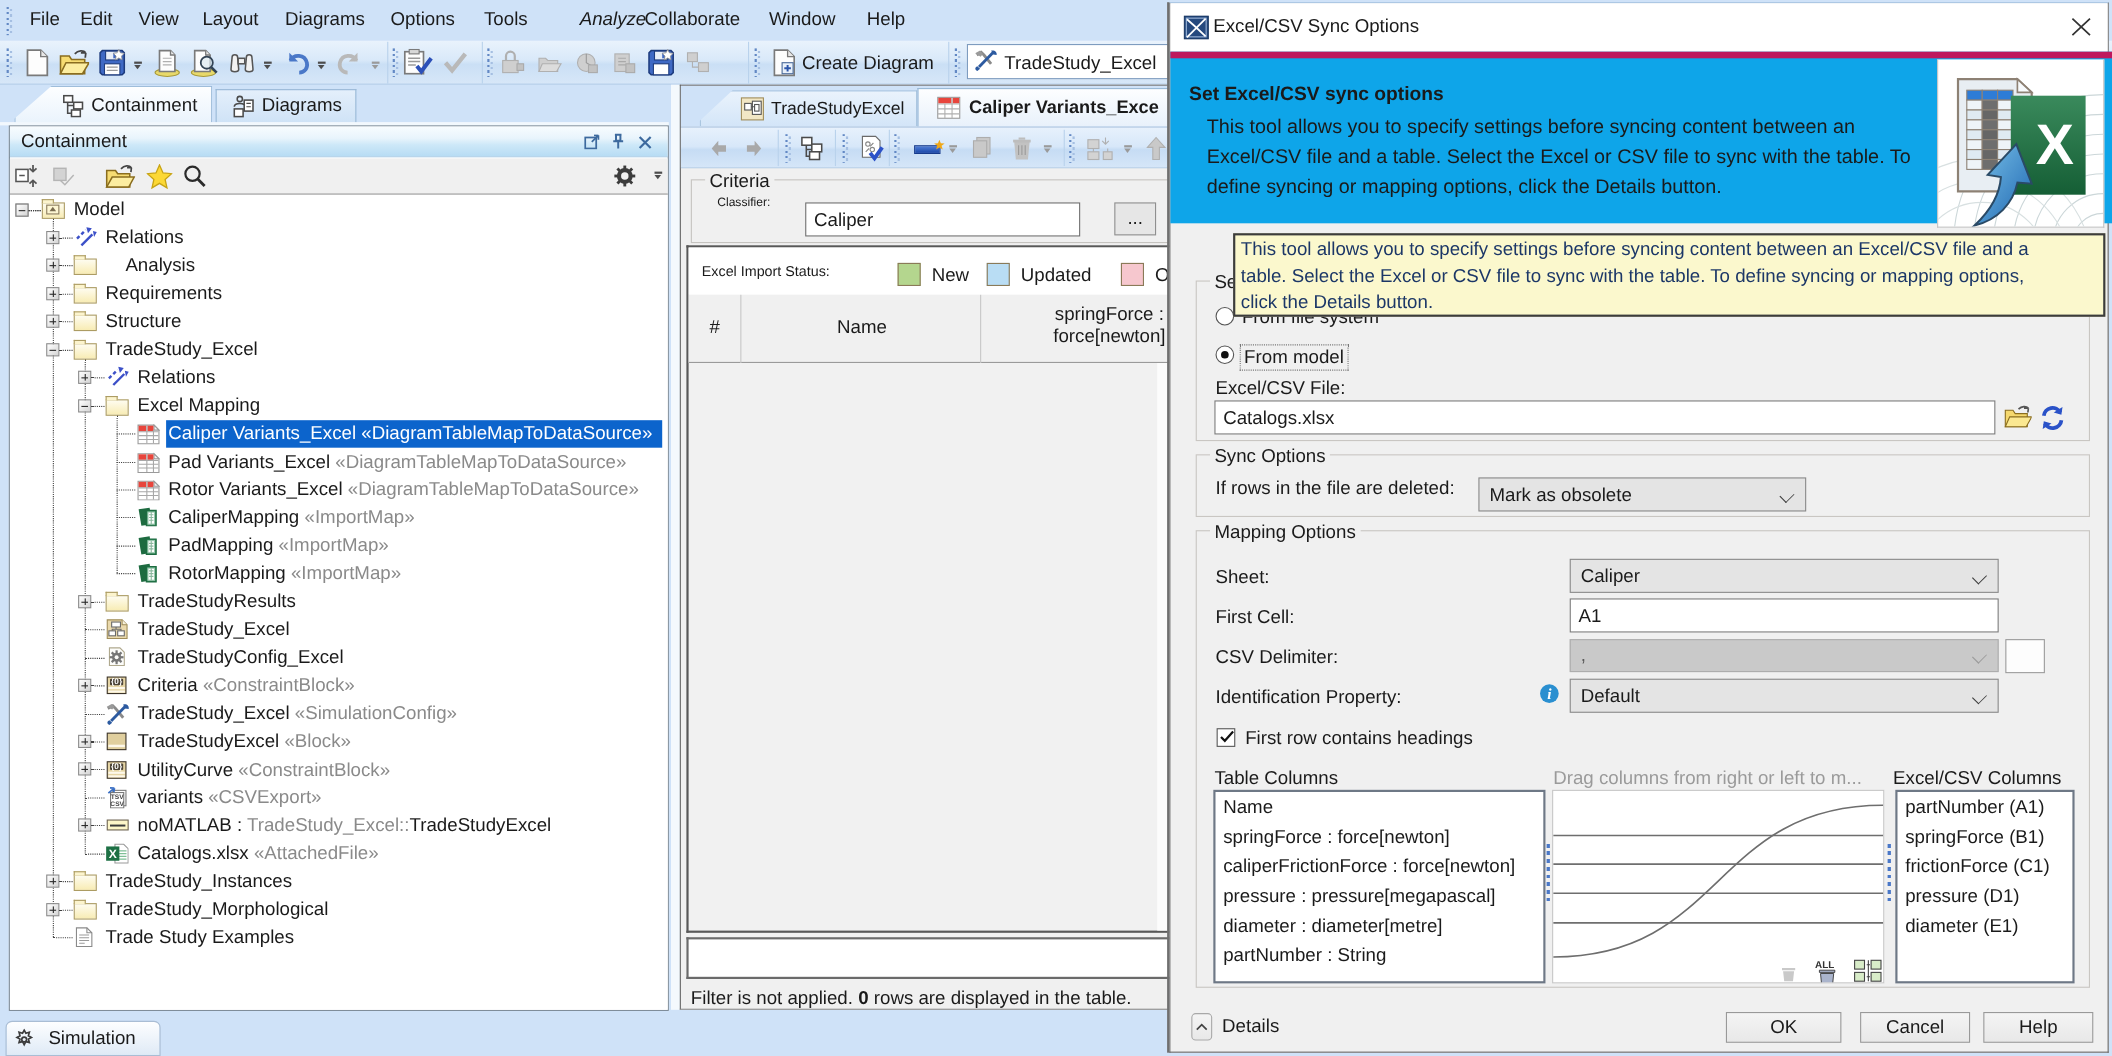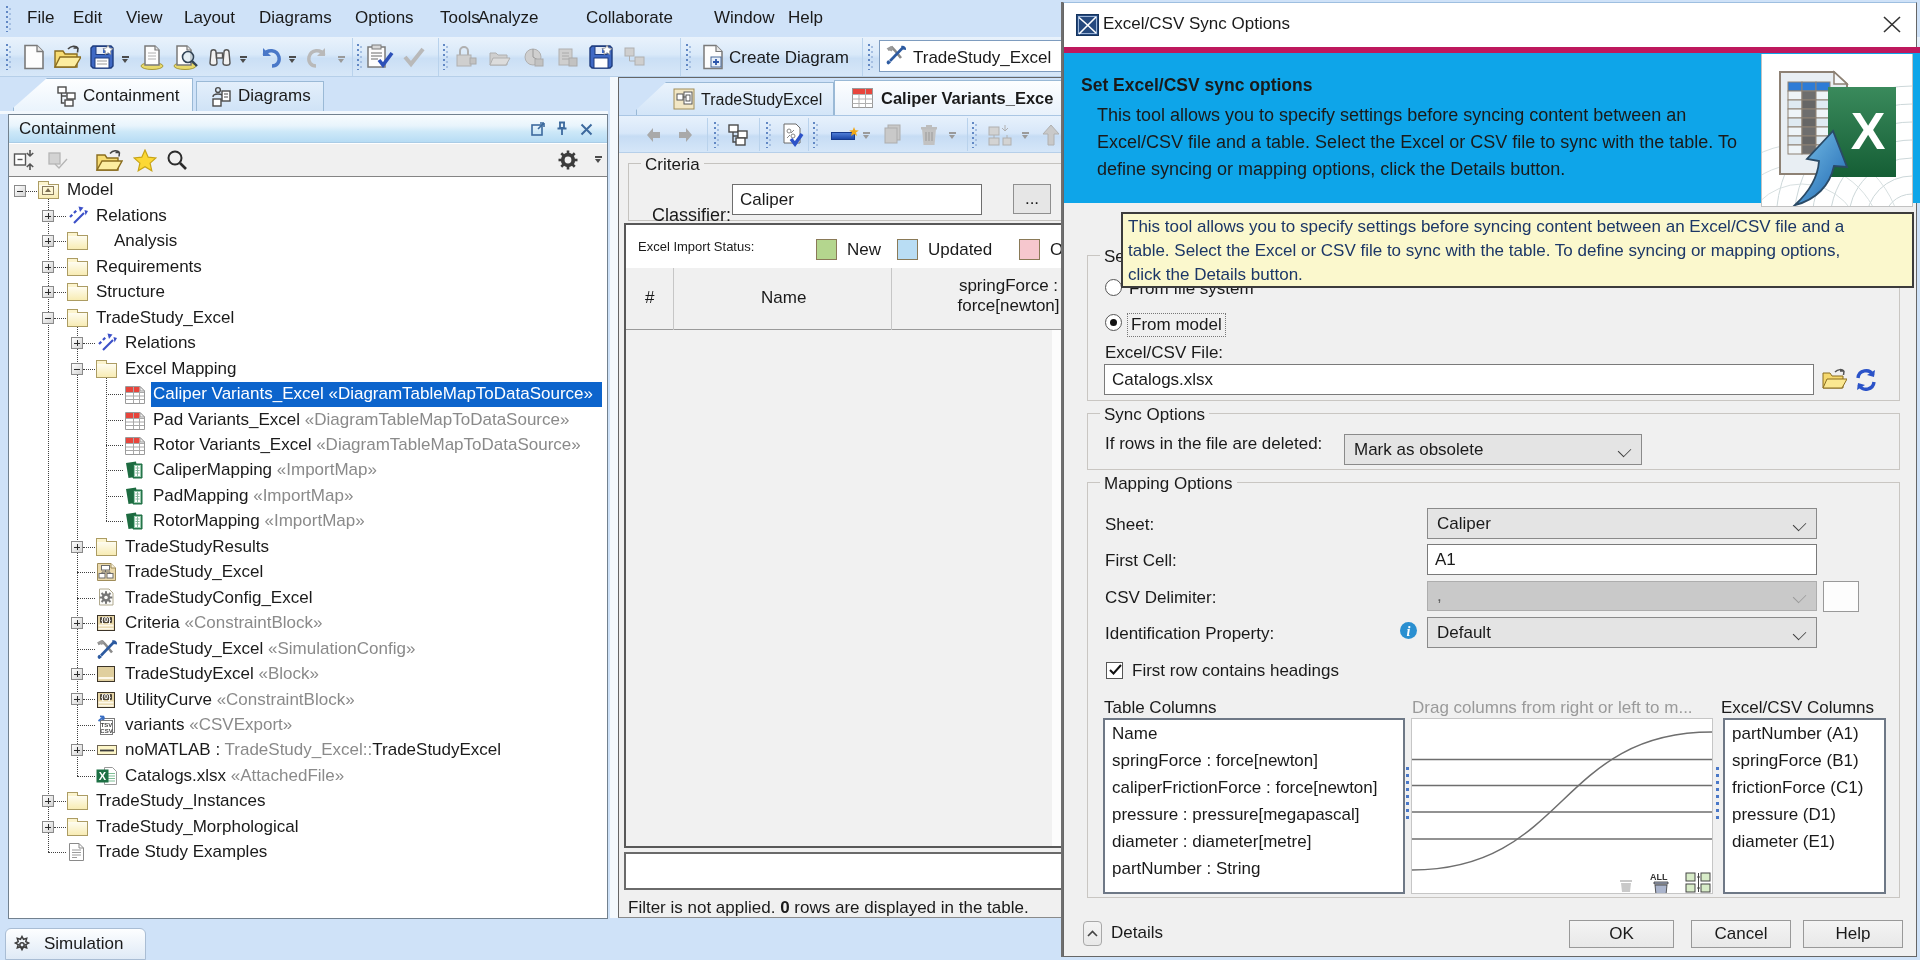"Analyze" div.mi { font-style: none -> italic; left: 478px -> 527px }
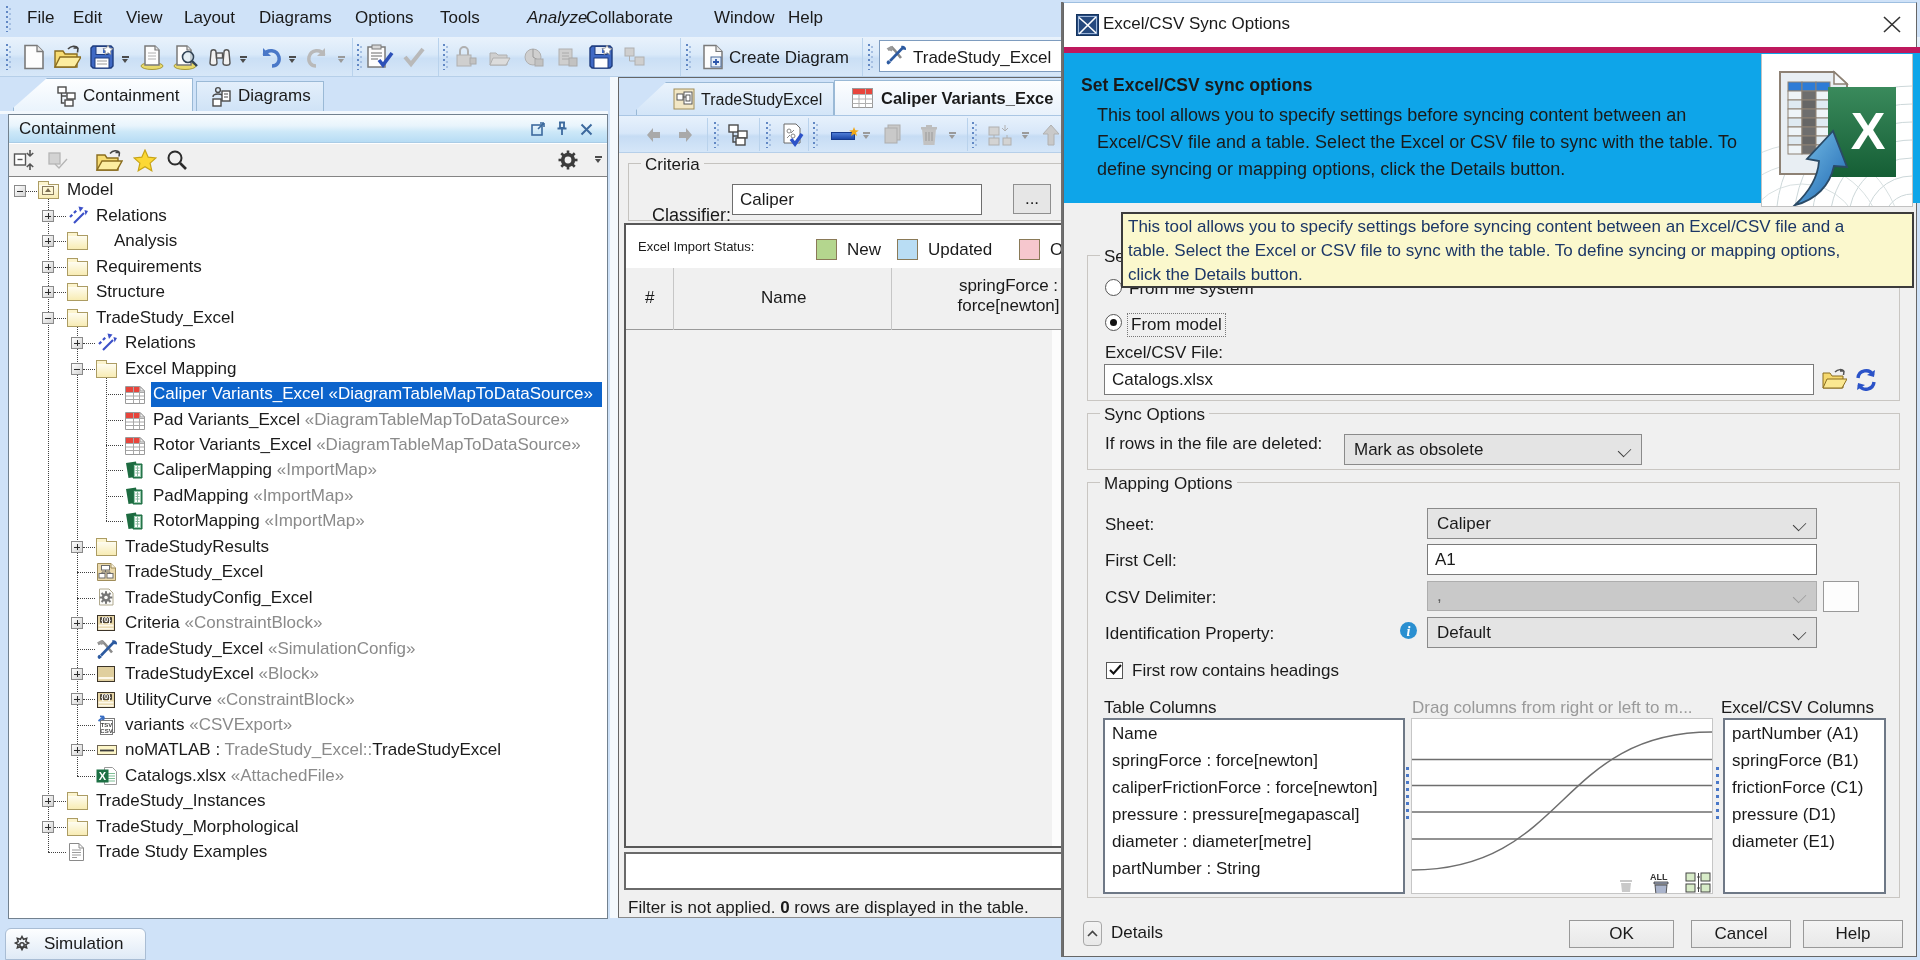"Window" div.mi { margin-left: 15px -> none }
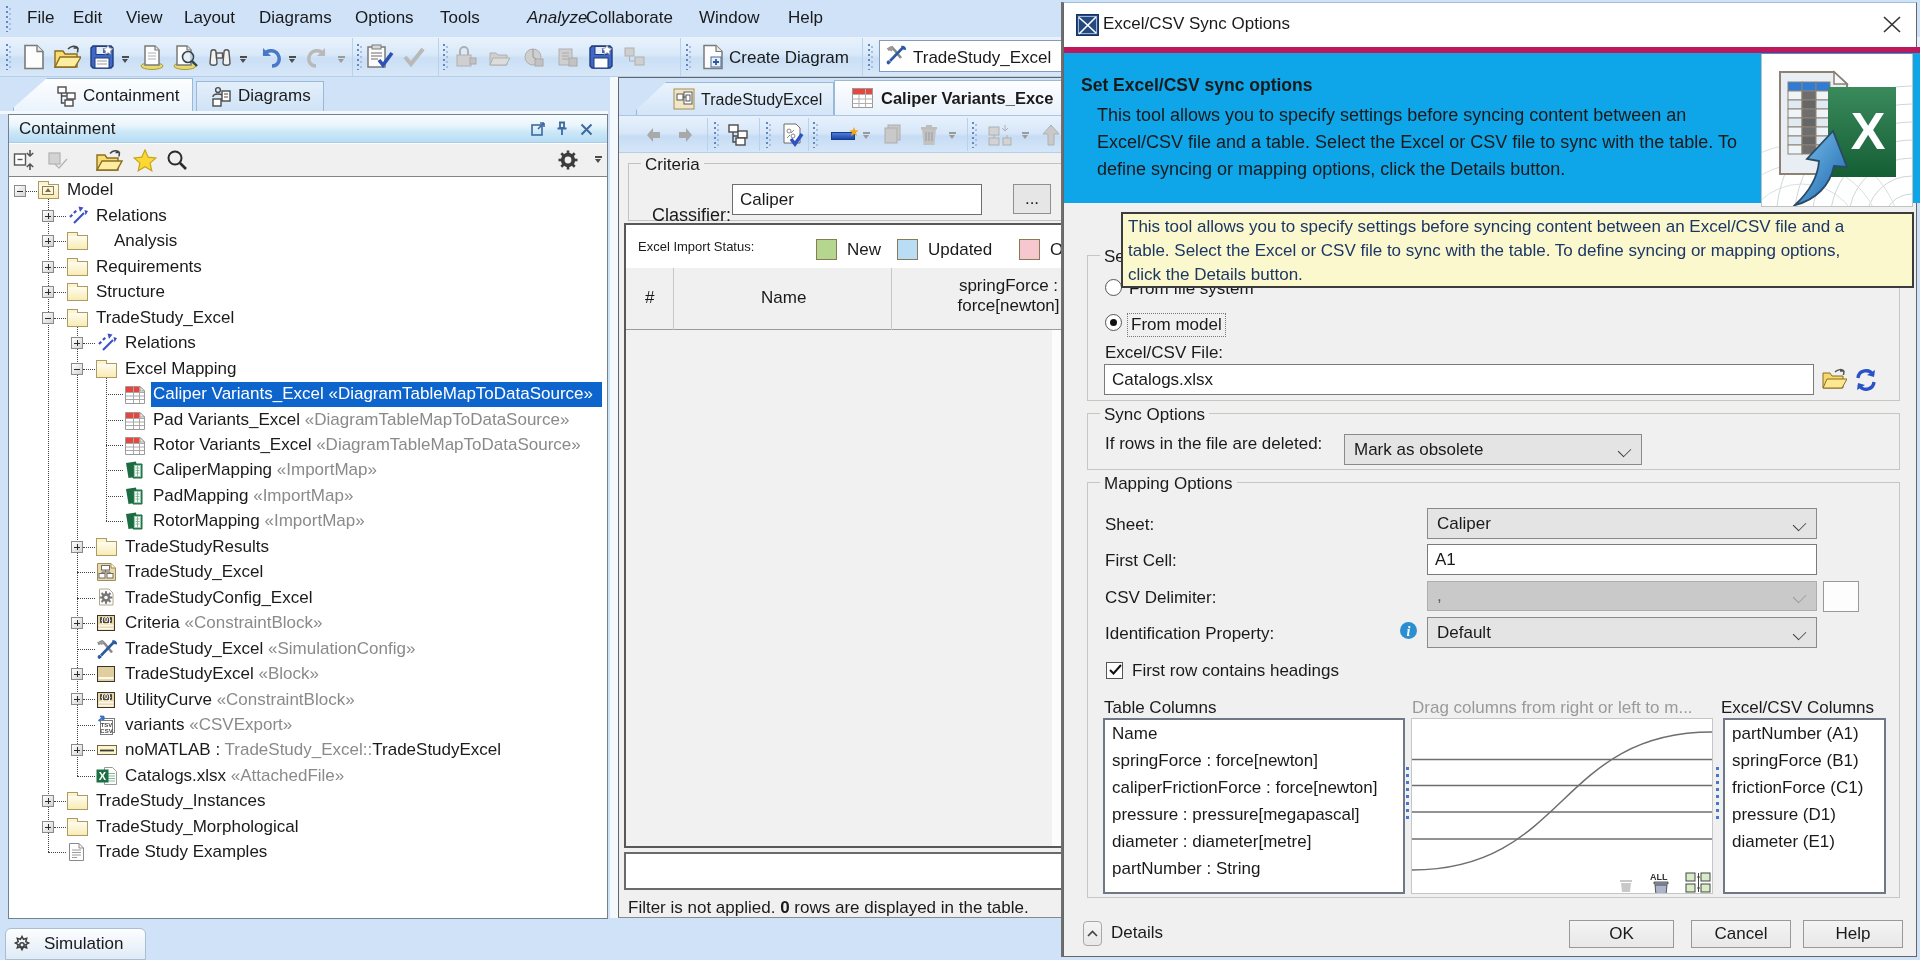"Classifier:" span { font-size: 18px -> 11px; top: 41px -> 14px }
